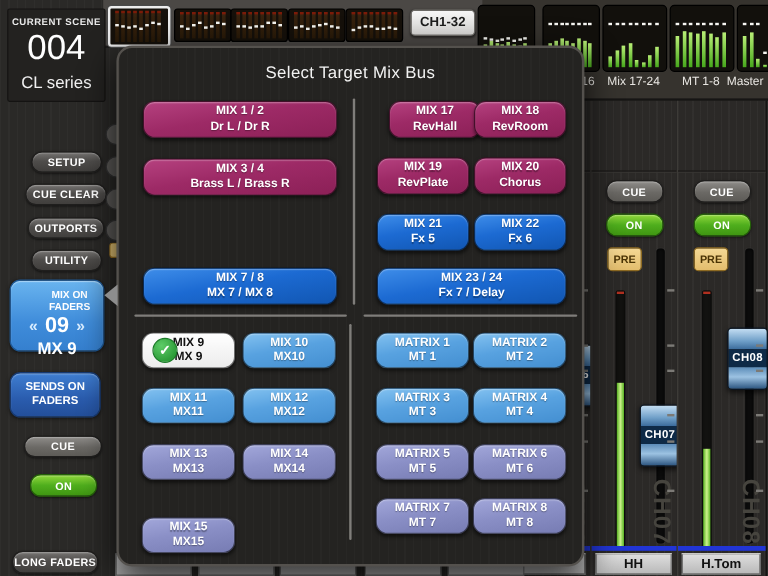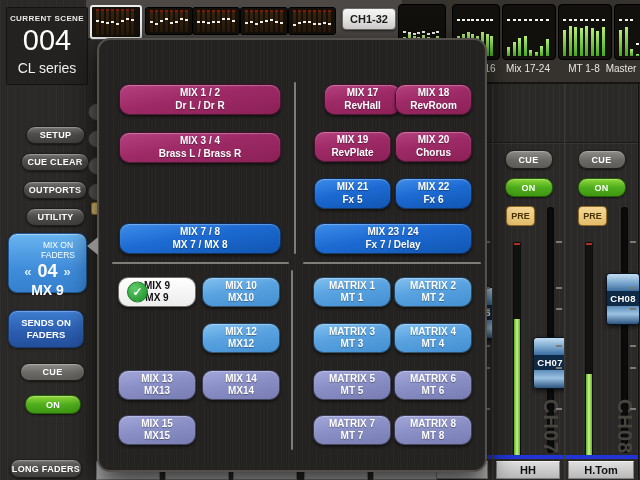"Select Target Mix Bus" div.dlg-title { html: none -> <div>Select Target Mix Bus</div> }
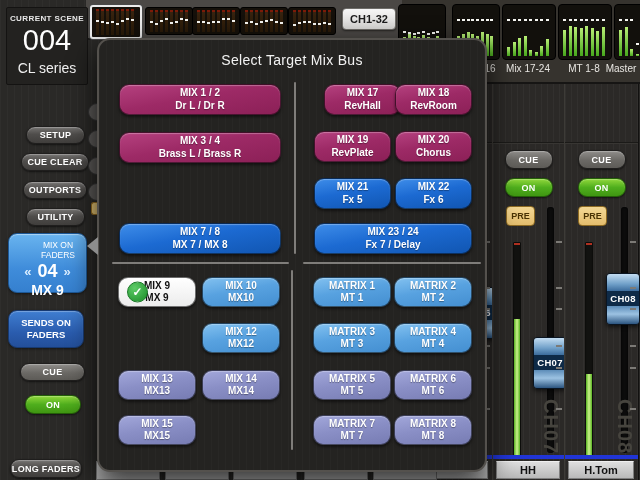"MIX ON FADERS" .mof .t { font-weight: normal -> bold }
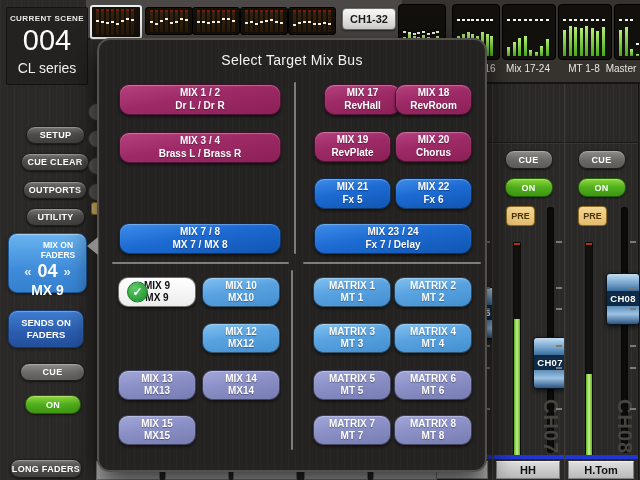"04" span.num { text: 04 -> 09 }
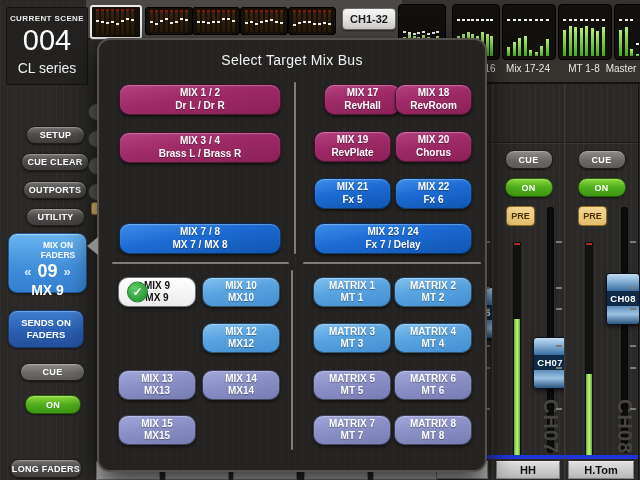"MIX 11" div.dbtn { html: none -> <div> <span>MIX 11</span> <span>MX11</span> </div> }
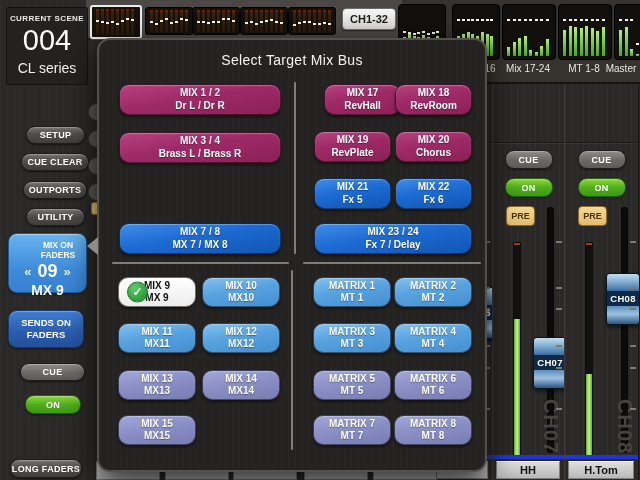"MIX 15" div.dbtn { top: 375px -> 391px }
